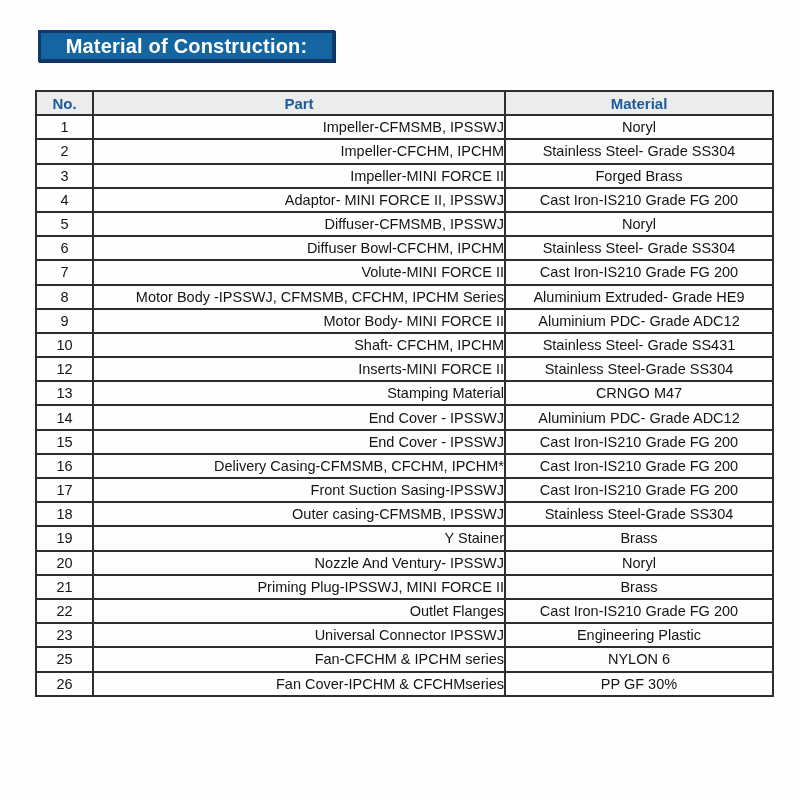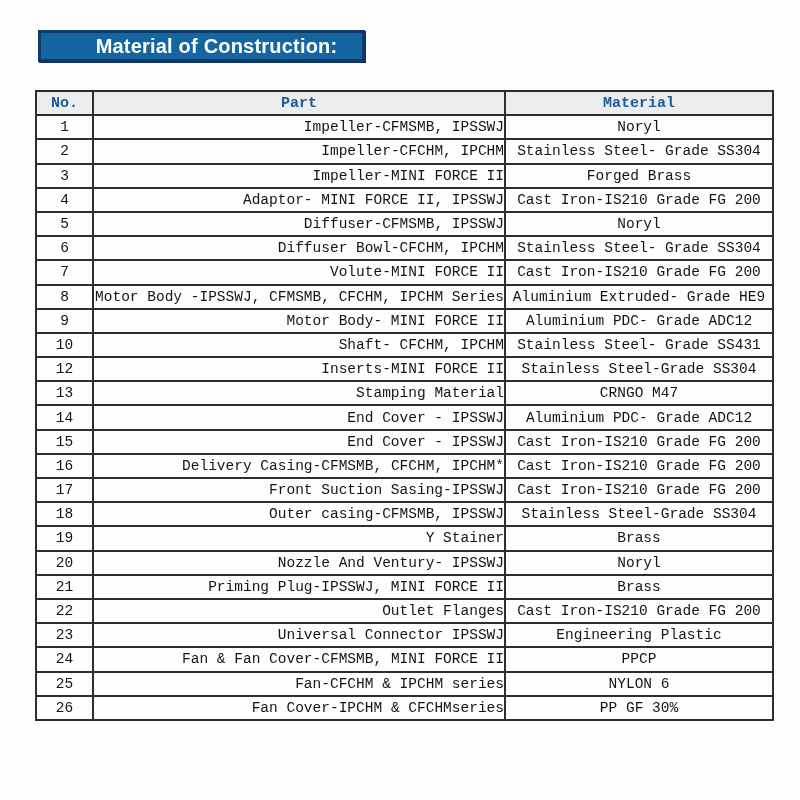"Material of Construction:" .title-bar { padding-left: 30px -> none }
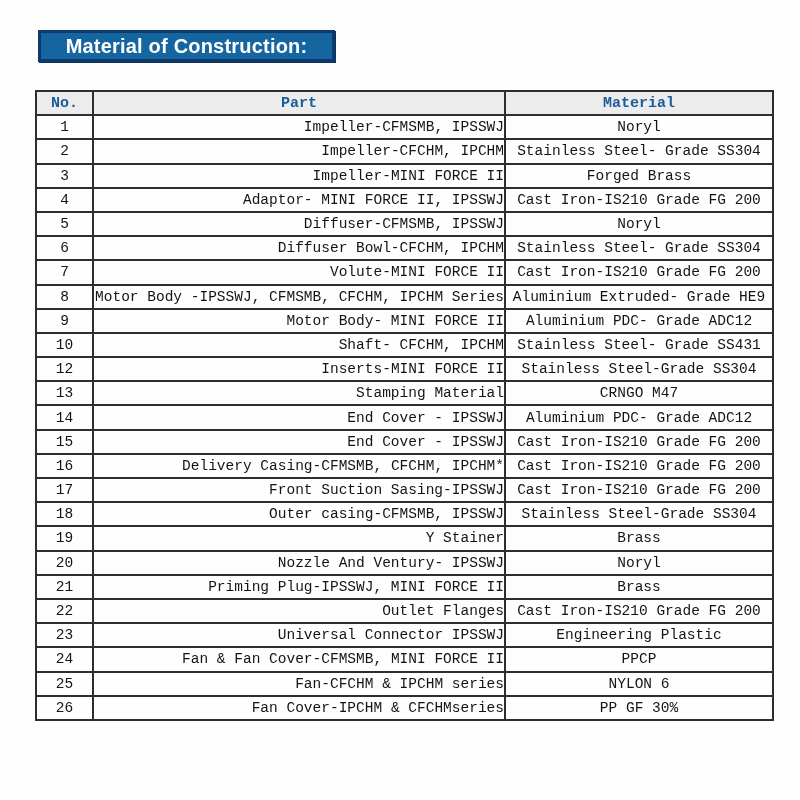"No." table.materials { font-family: Liberation Mono, monospace -> none }
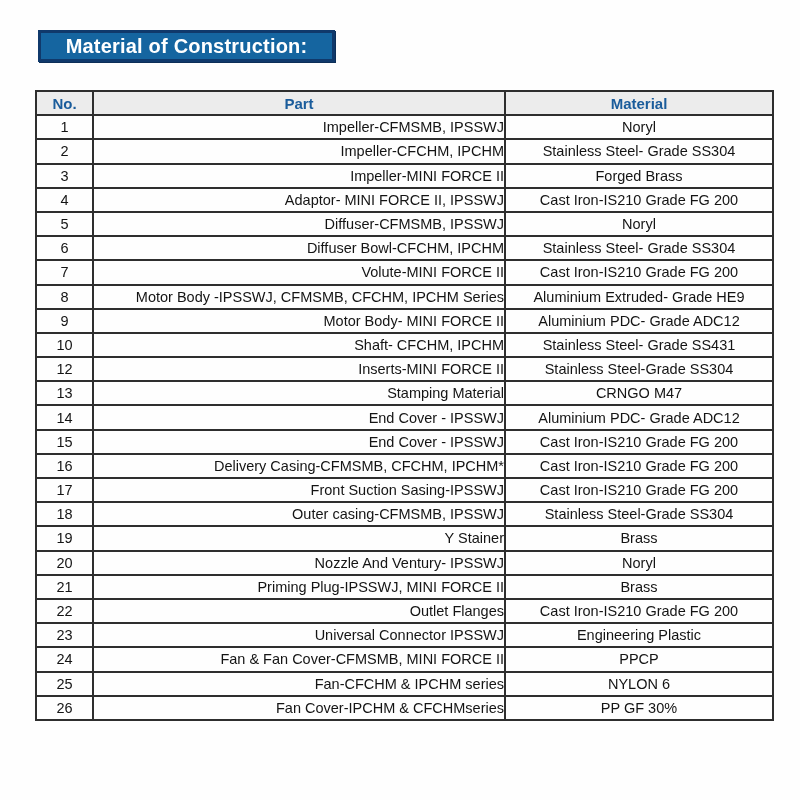"24" tr { html: <tr> <td>24</td> <td>Fan &amp; Fan Cover-CFMSMB, MINI FORCE II</td> <td>PPCP</td> </tr> -> none }
